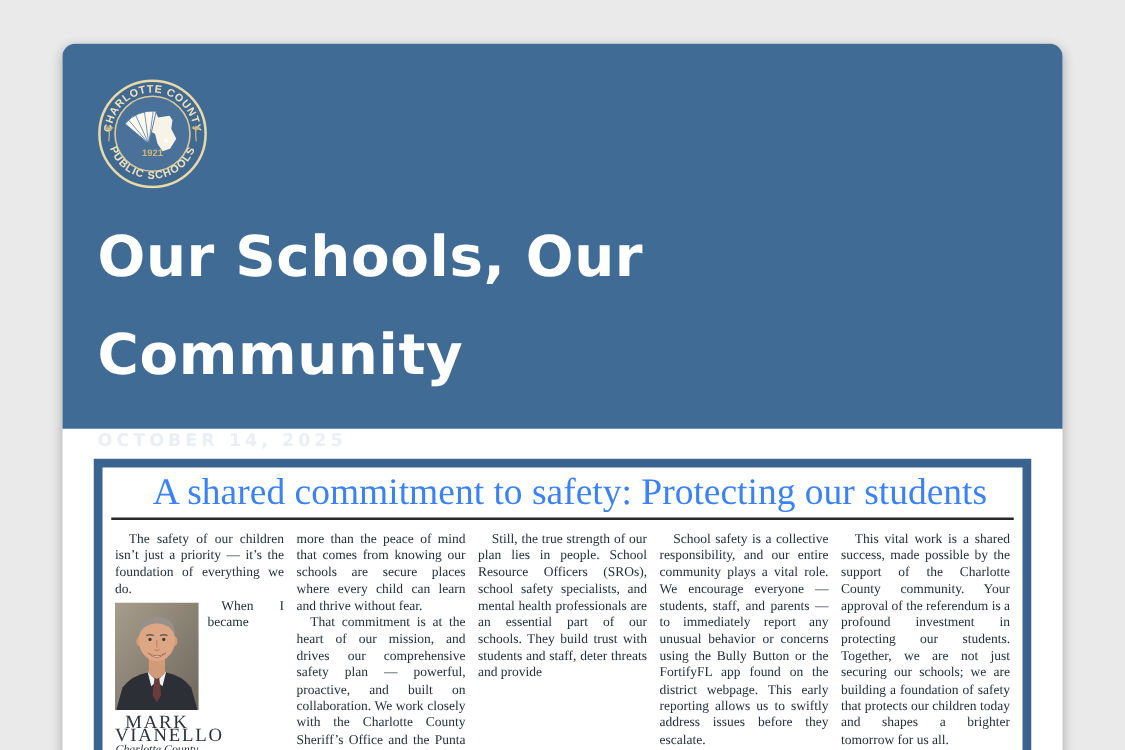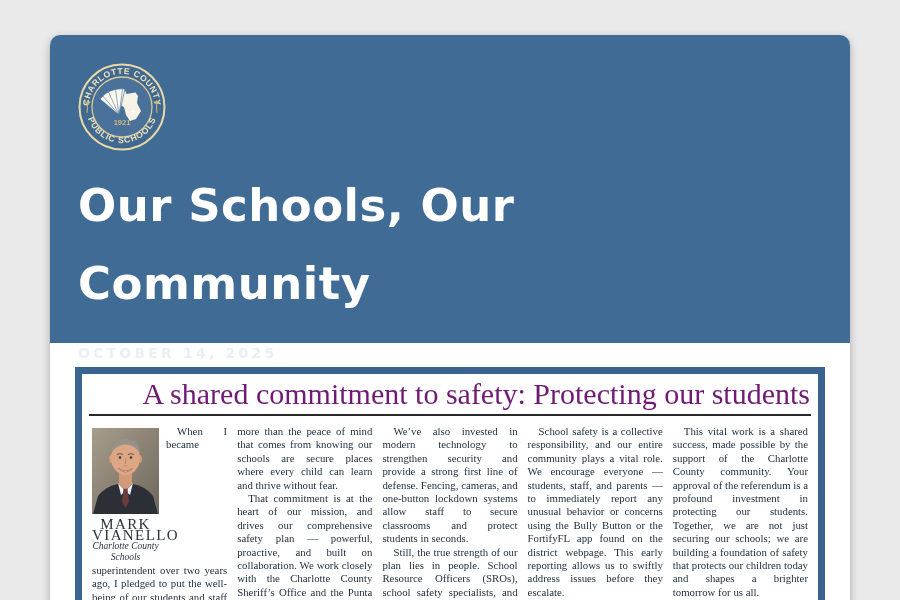"A shared commitment to safety:" .headline { color: #701a75 -> #3b82f6; text-align: right -> center }
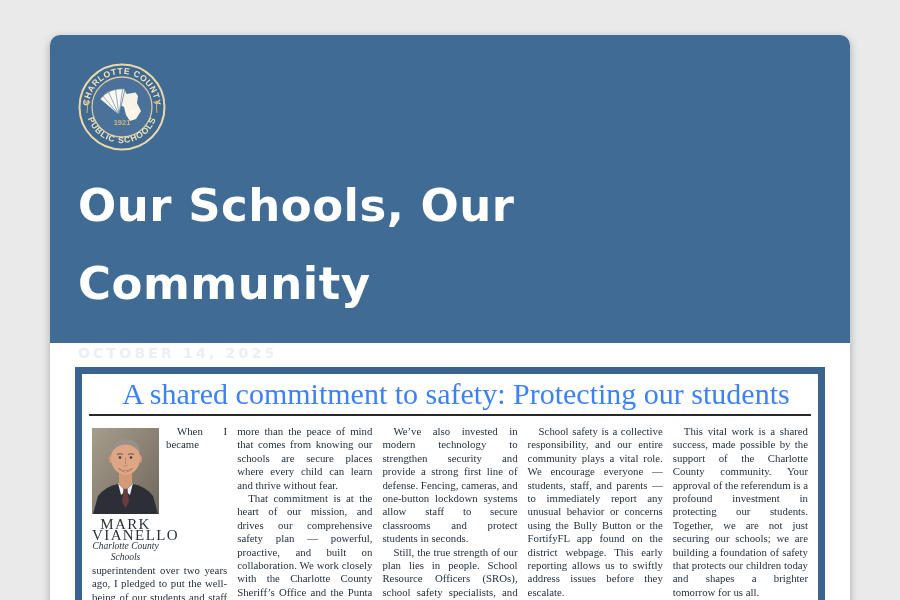"The safety of our children" p.para { html: none -> <p>The safety of our children isn’t just a priority — it’s the foundation of everything we do.</p> }
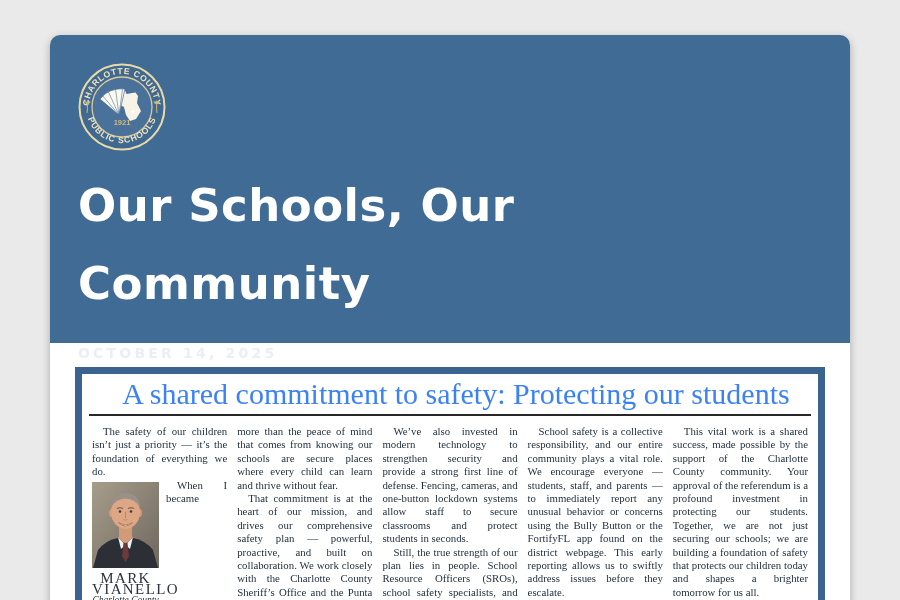"We’ve also invested in modern" p.para { html: <p>We’ve also invested in modern technology to strengthen security and provide a strong first line of defense. Fencing, cameras, and one-button lockdown systems allow staff to secure classrooms and protect students in seconds.</p> -> none }
